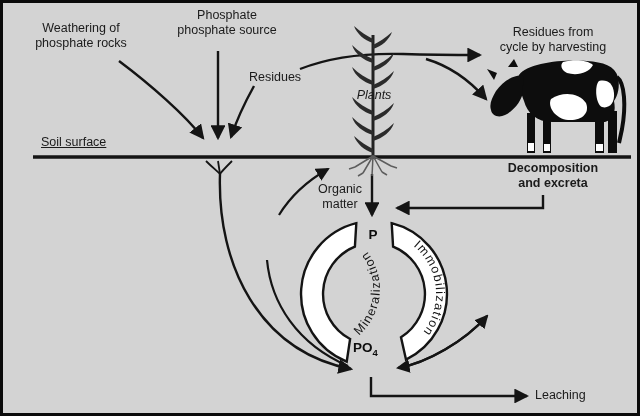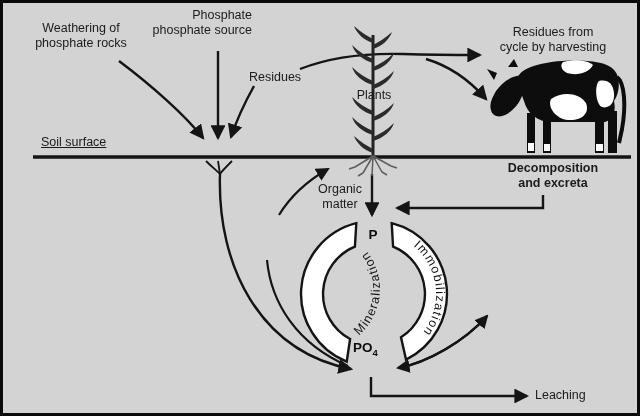"Phosphate" div.lbl { left: 149px -> 174px; text-align: right -> none }
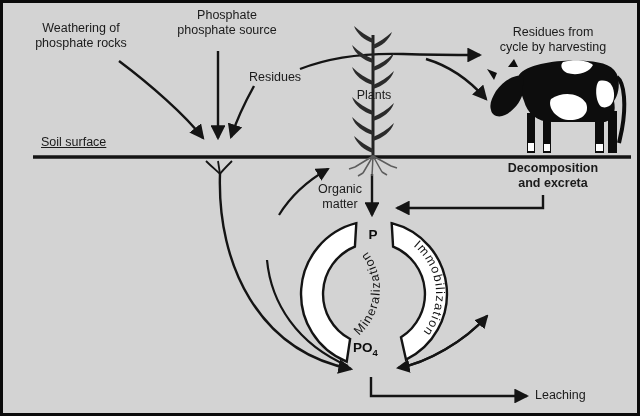"Plants" div.lbl { font-style: none -> italic }
